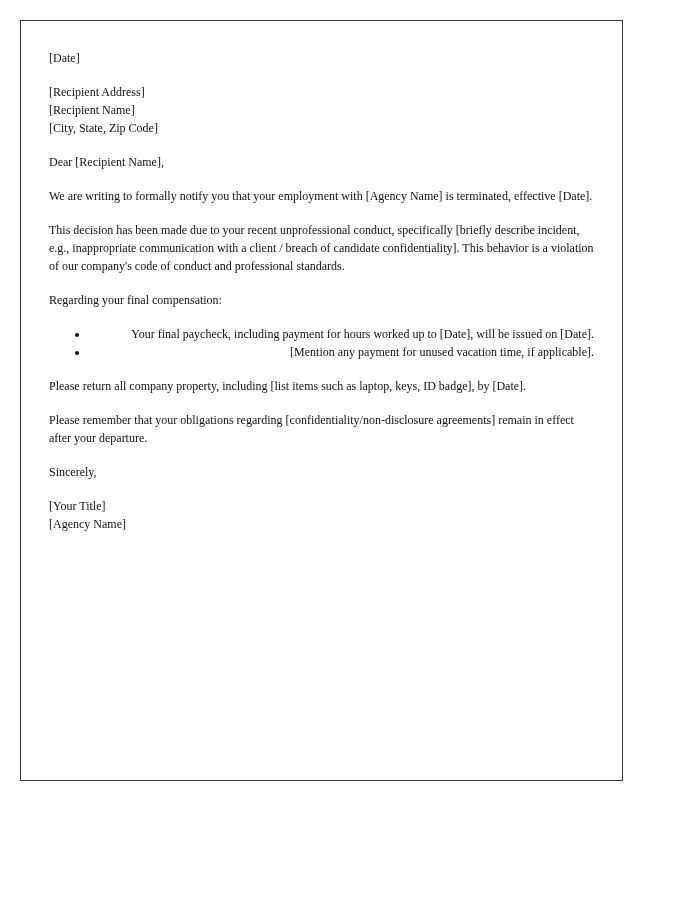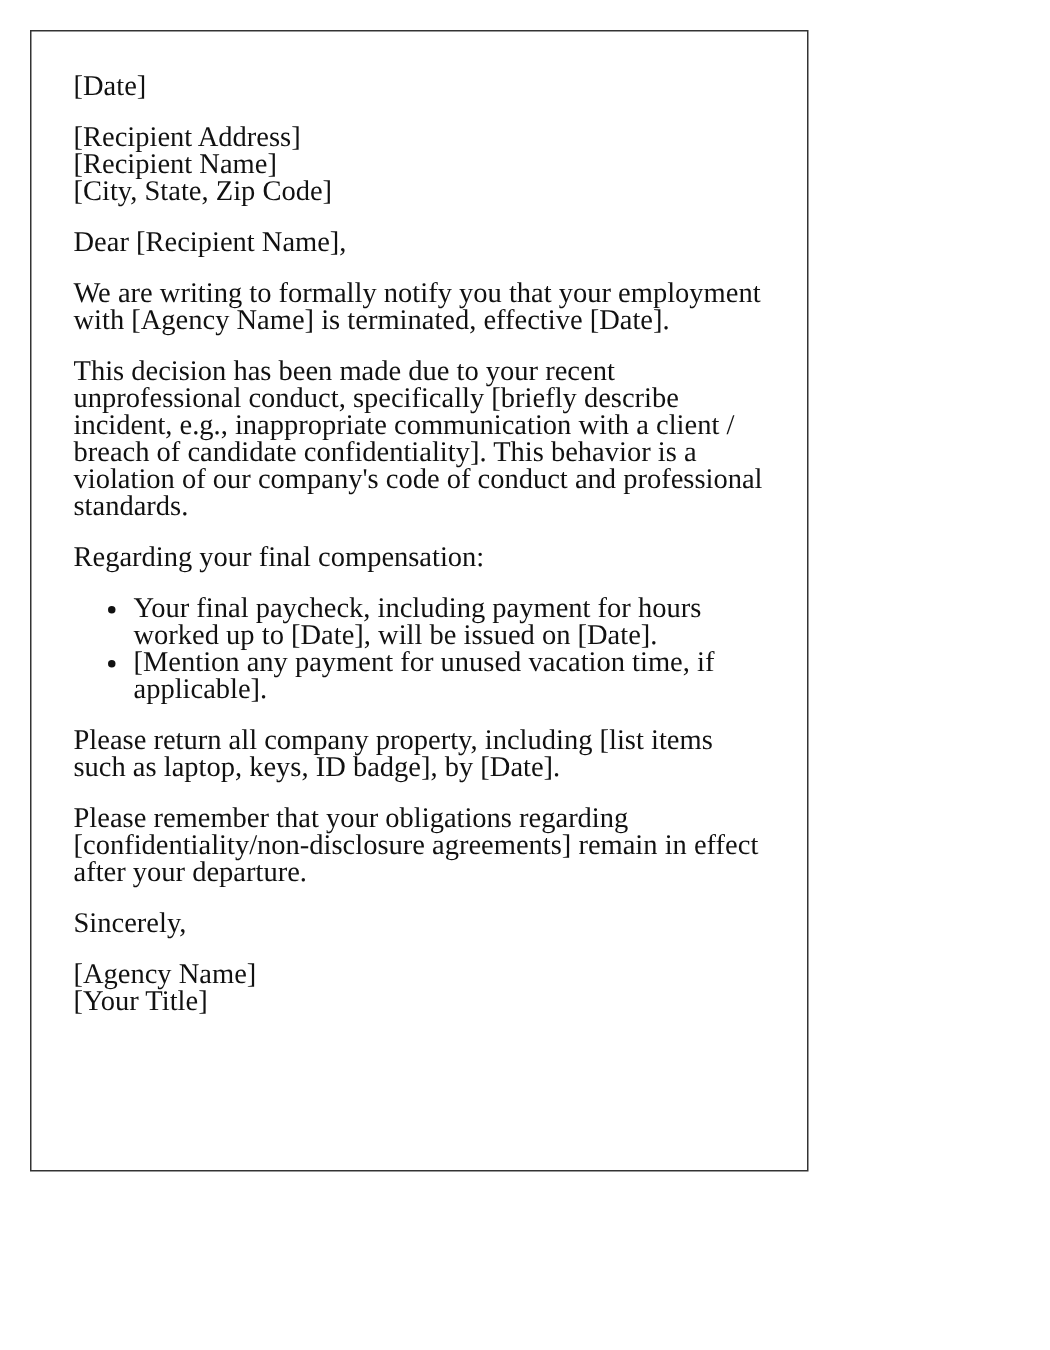"[Date]" .letter { font-size: 19px -> 12px; width: 519px -> 603px }
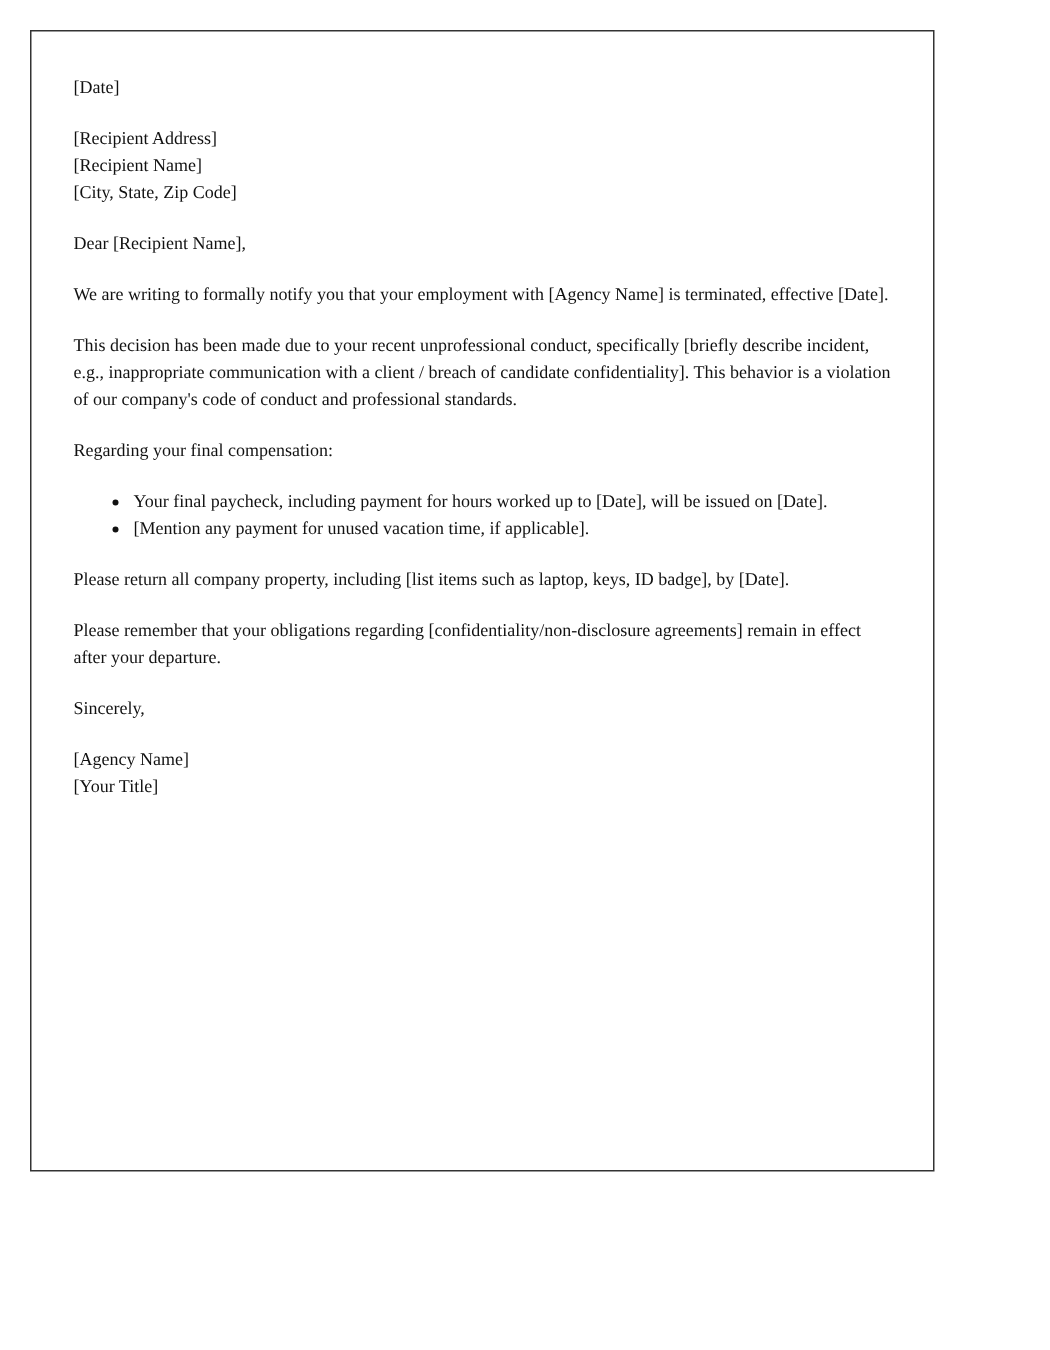"Your final paycheck, including payment" ul { text-align: none -> right }
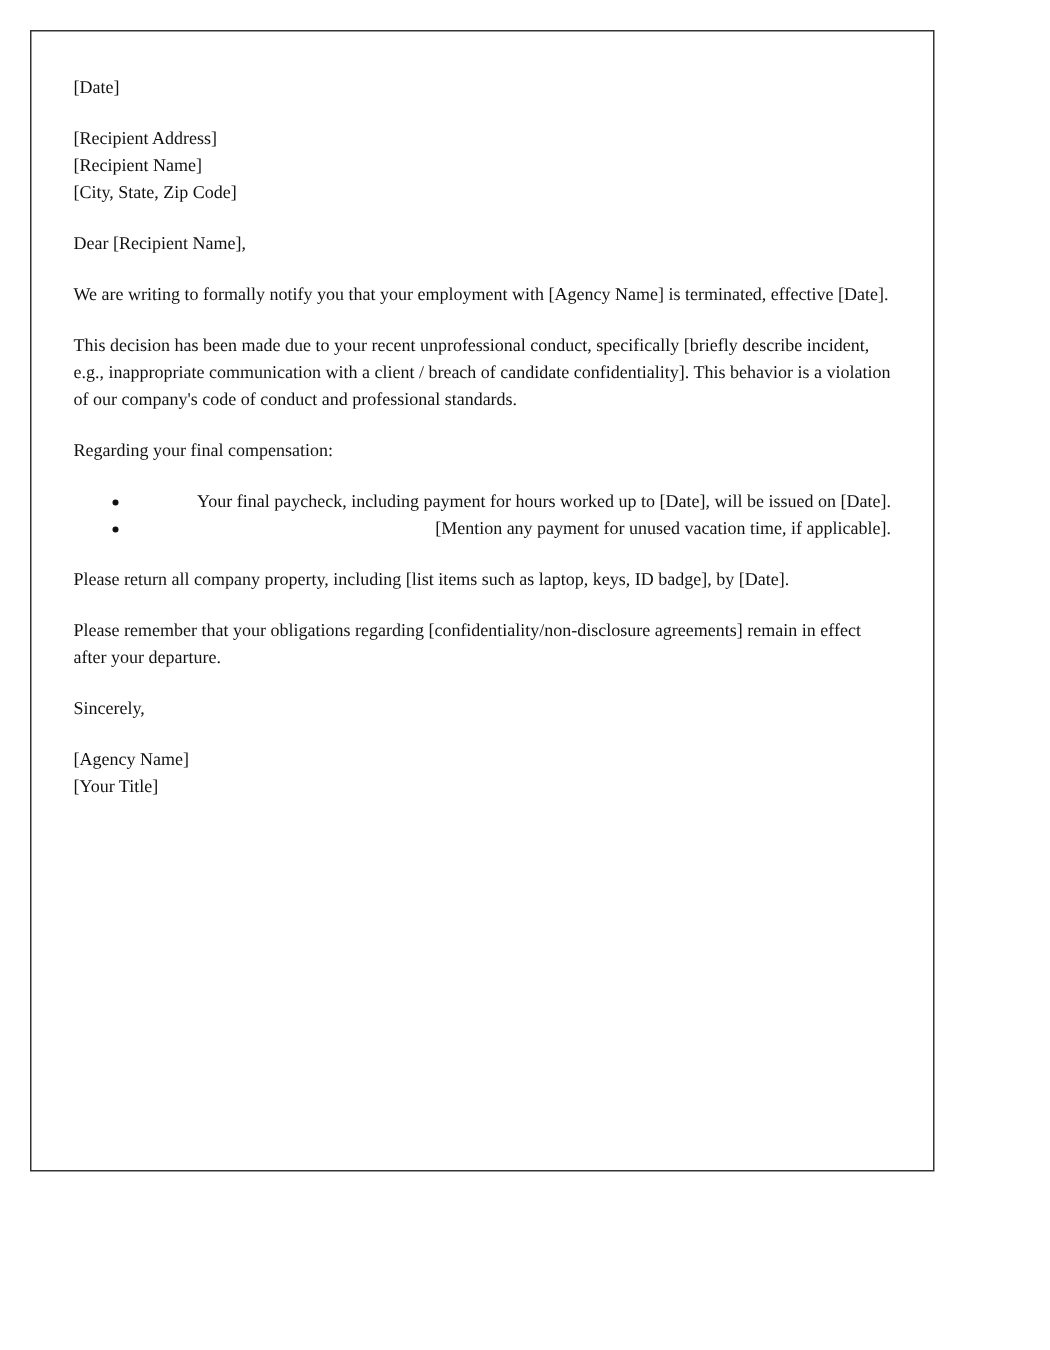"[Agency Name]" span.line { order: before "[Your Title]" -> after "[Your Title]" }
